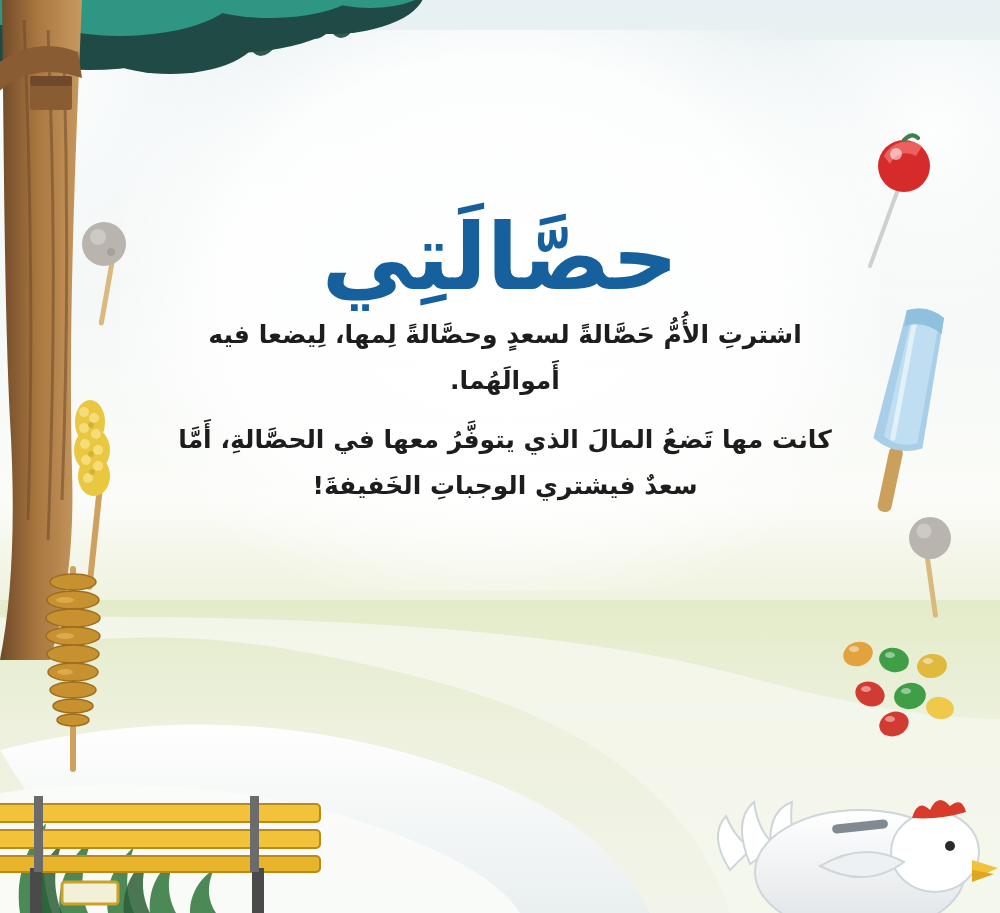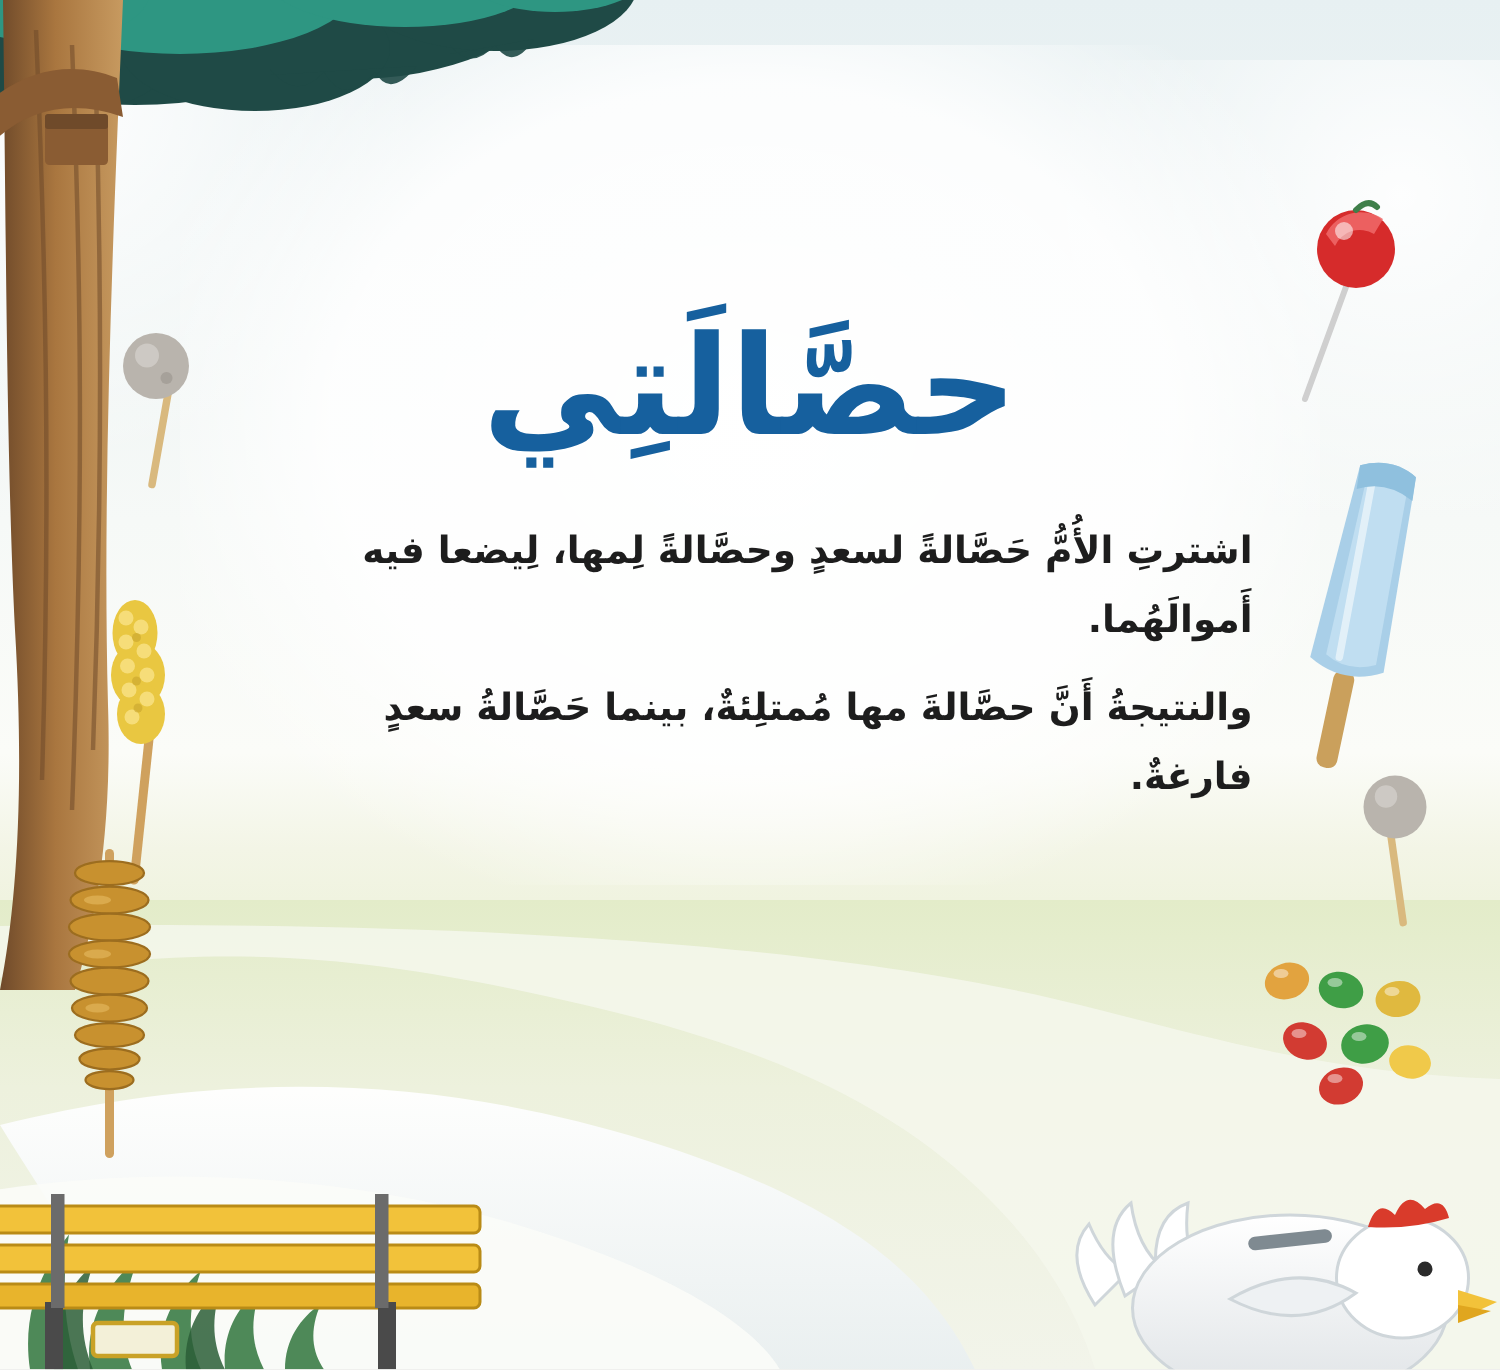"حصَّالَتِي" #page { background: #e5e5e5 -> #7dd3fc }
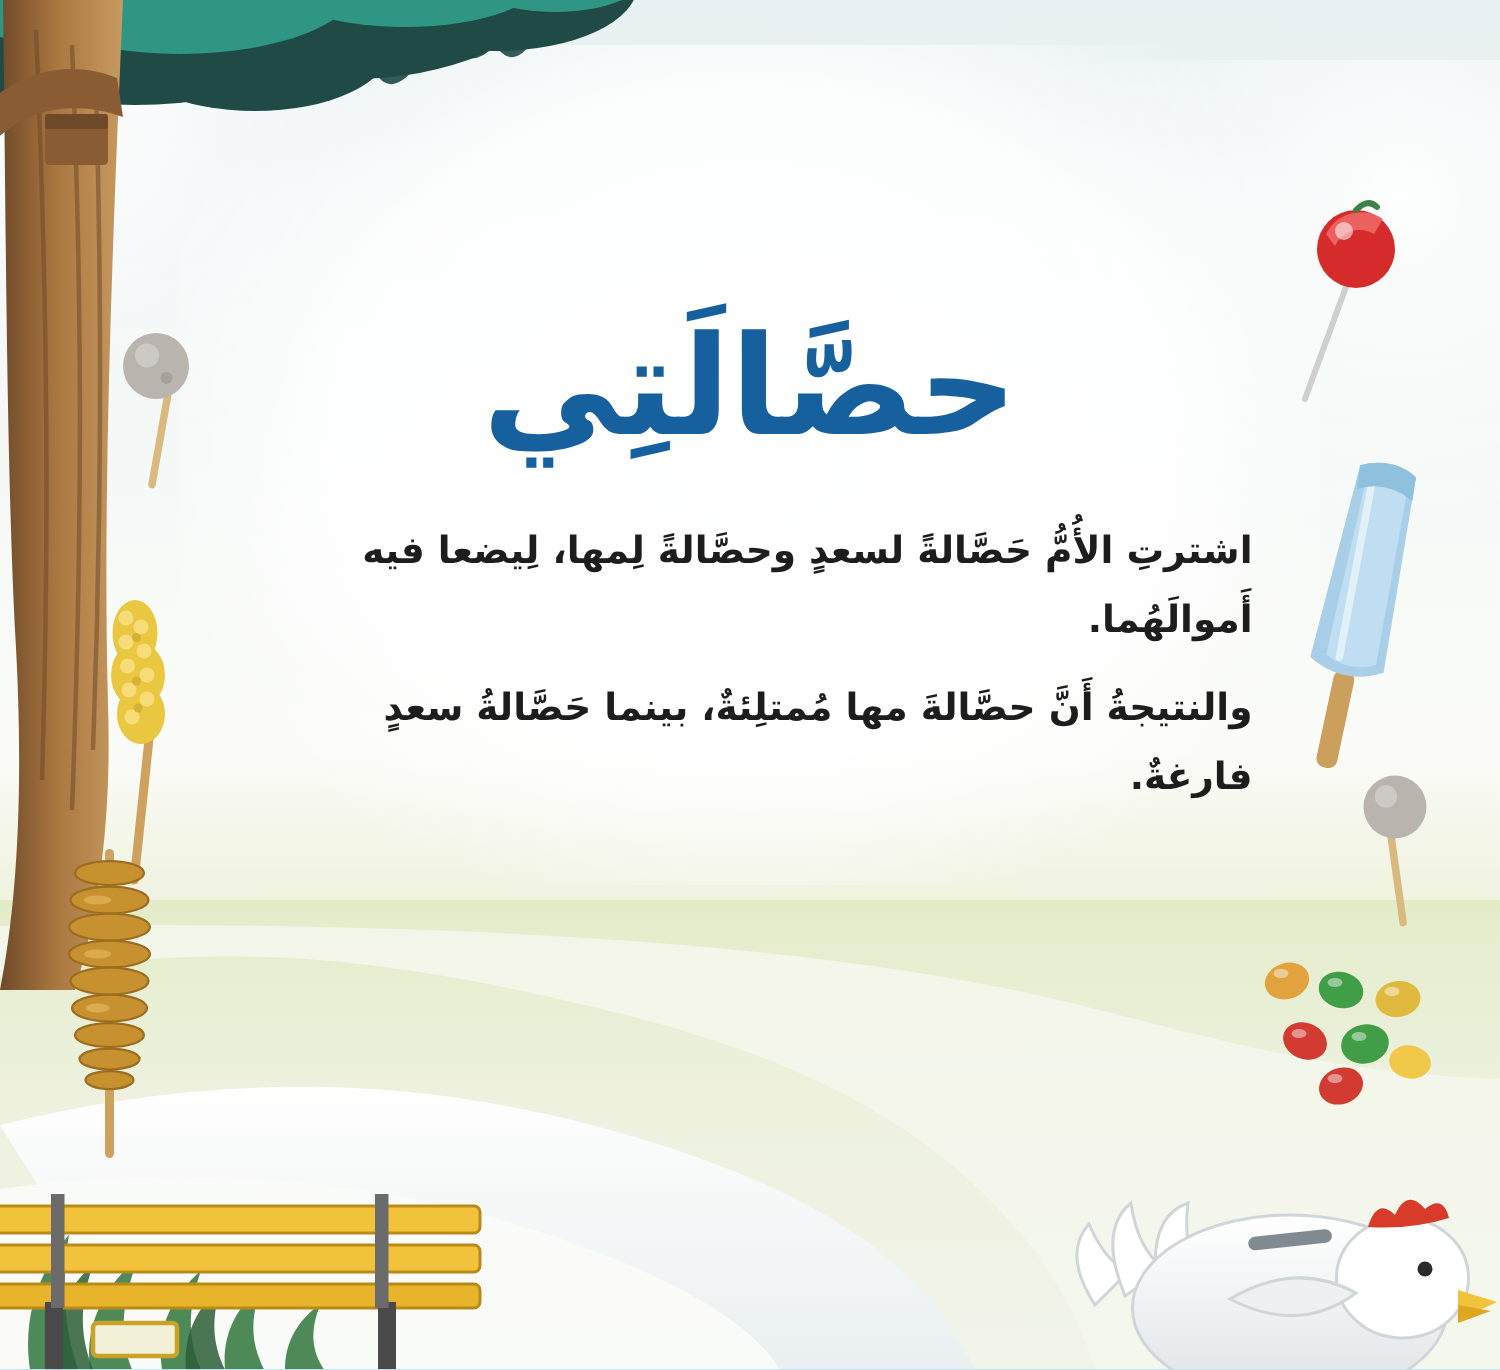"اشترتِ الأُمُّ حَصَّالةً لسعدٍ وحصَّالةً" .body-text { margin-top: 32px -> none; text-align: right -> center }
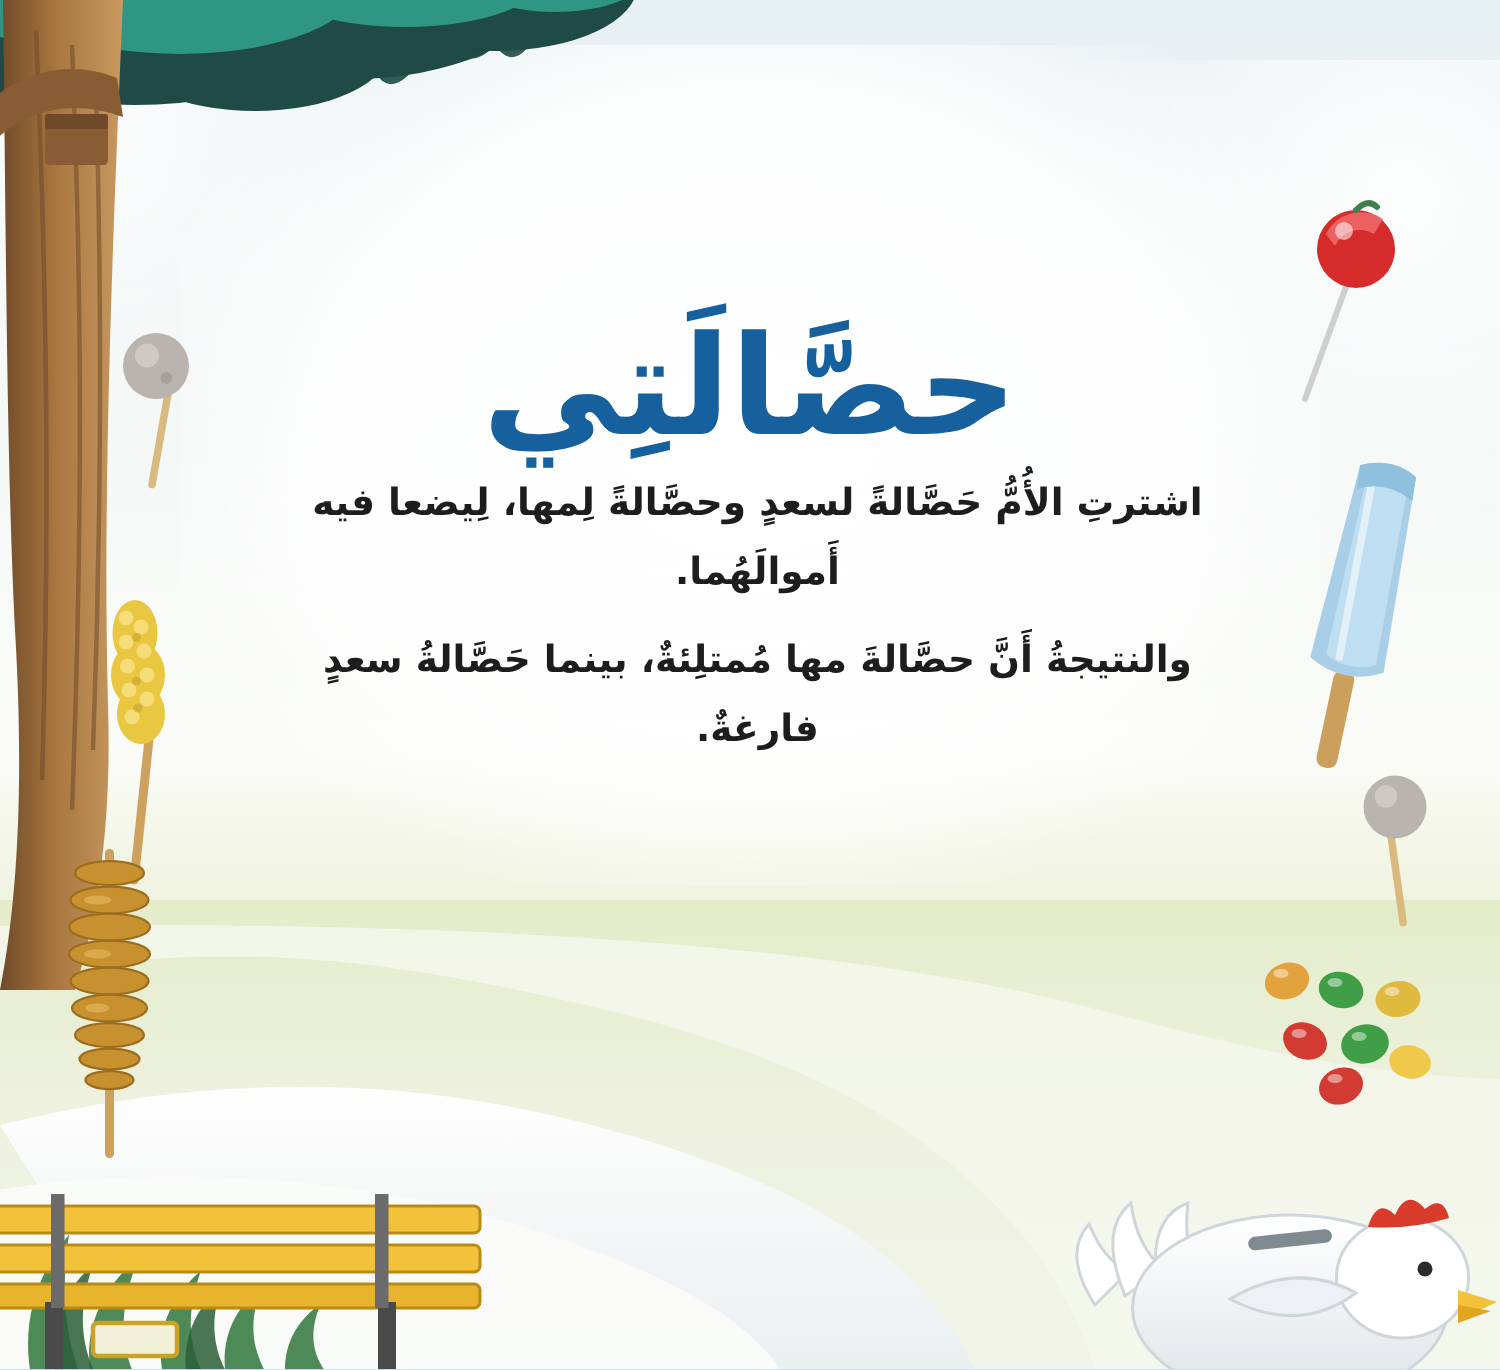"كانت مها تَضعُ المالَ الذي" p.para { html: none -> <p>كانت مها تَضعُ المالَ الذي يتوفَّرُ معها في الحصَّالةِ، أَمَّا سعدٌ فيشتري الوجباتِ الخَفيفةَ!</p> }
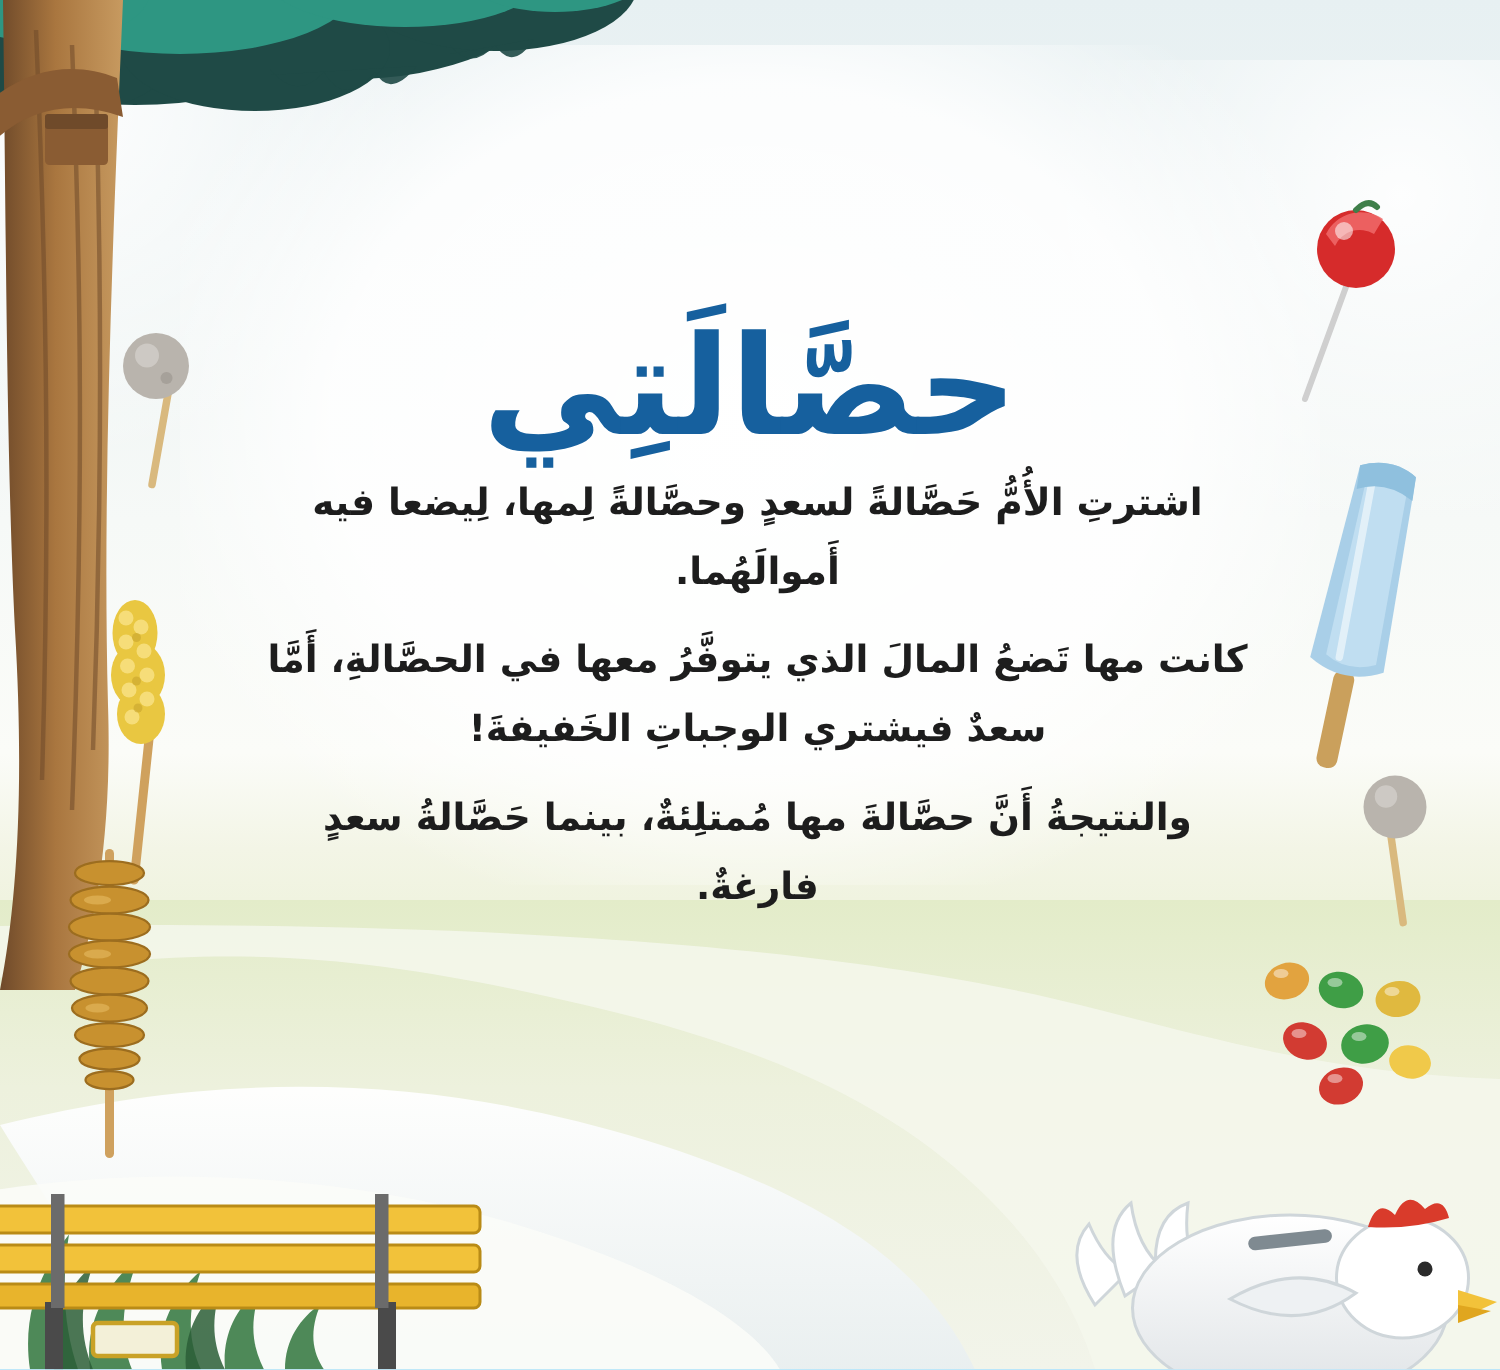"والنتيجةُ أَنَّ حصَّالةَ مها مُمتلِئةٌ،" p.para { html: <p>والنتيجةُ أَنَّ حصَّالةَ مها مُمتلِئةٌ، بينما حَصَّالةُ سعدٍ فارغةٌ.</p> -> none }
